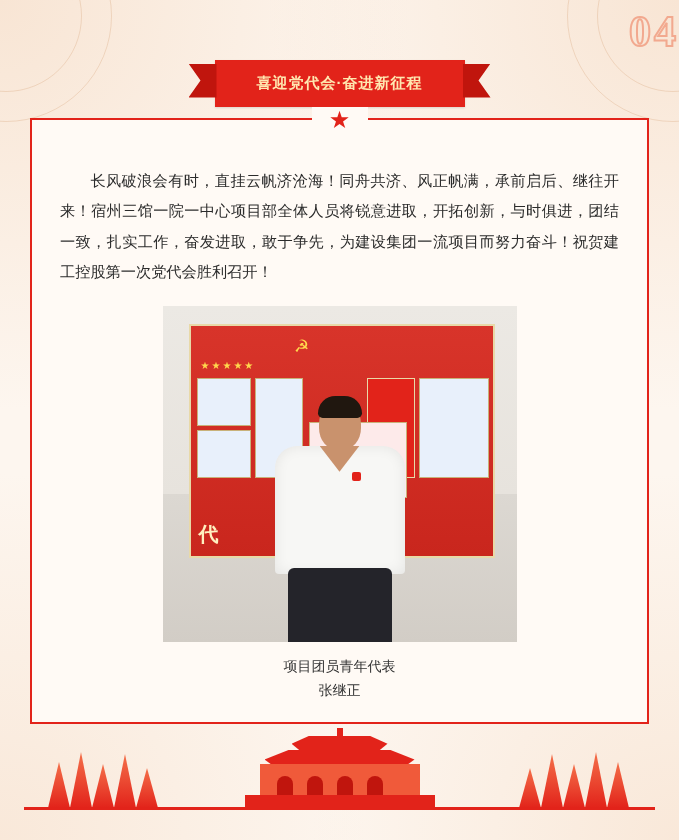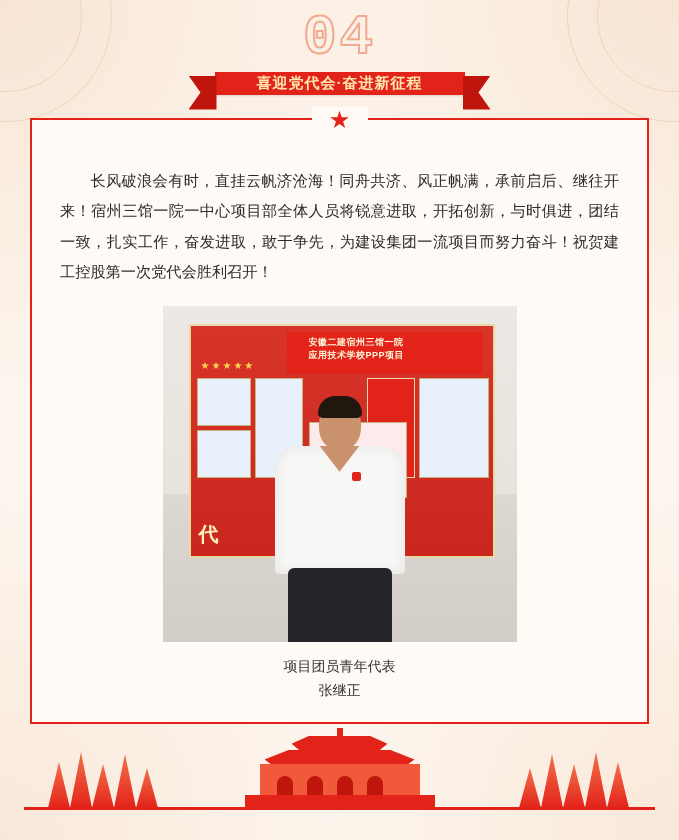"04" .big-number { font-family: Liberation Mono, monospace -> Liberation Serif, serif; font-size: 56px -> 44px; text-align: center -> right }
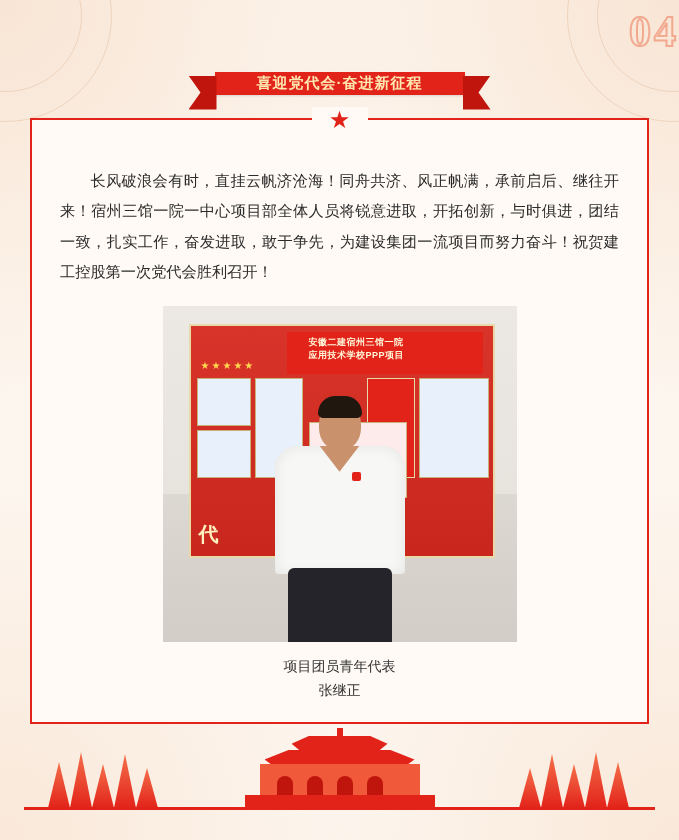"喜迎党代会·奋进新征程" .ribbon { height: 23px -> 47px }
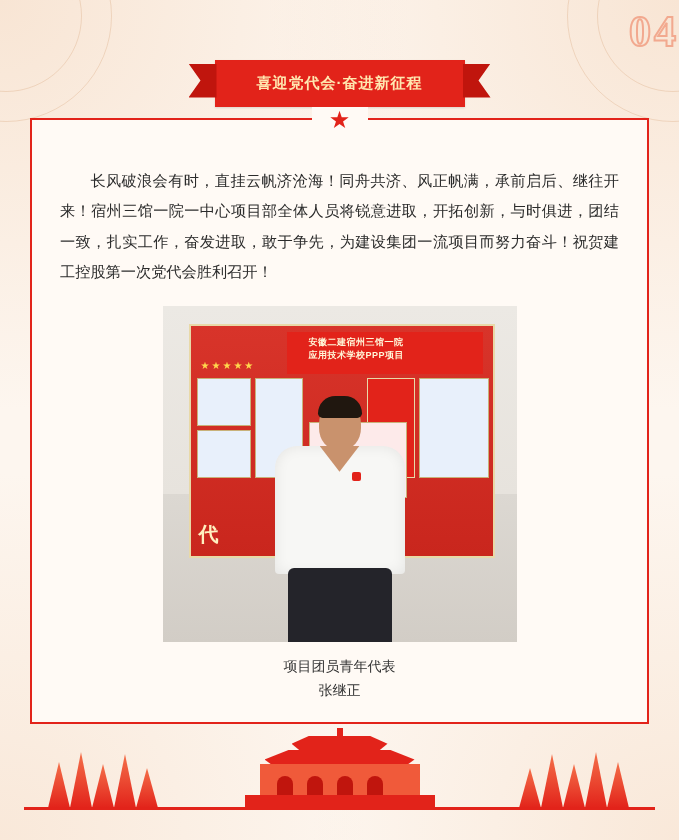"安徽二建宿州三馆一院" div.ph-header { html: <div> <span>安徽二建宿州三馆一院</span><br> <span>应用技术学校PPP项目</span> </div> -> none }
